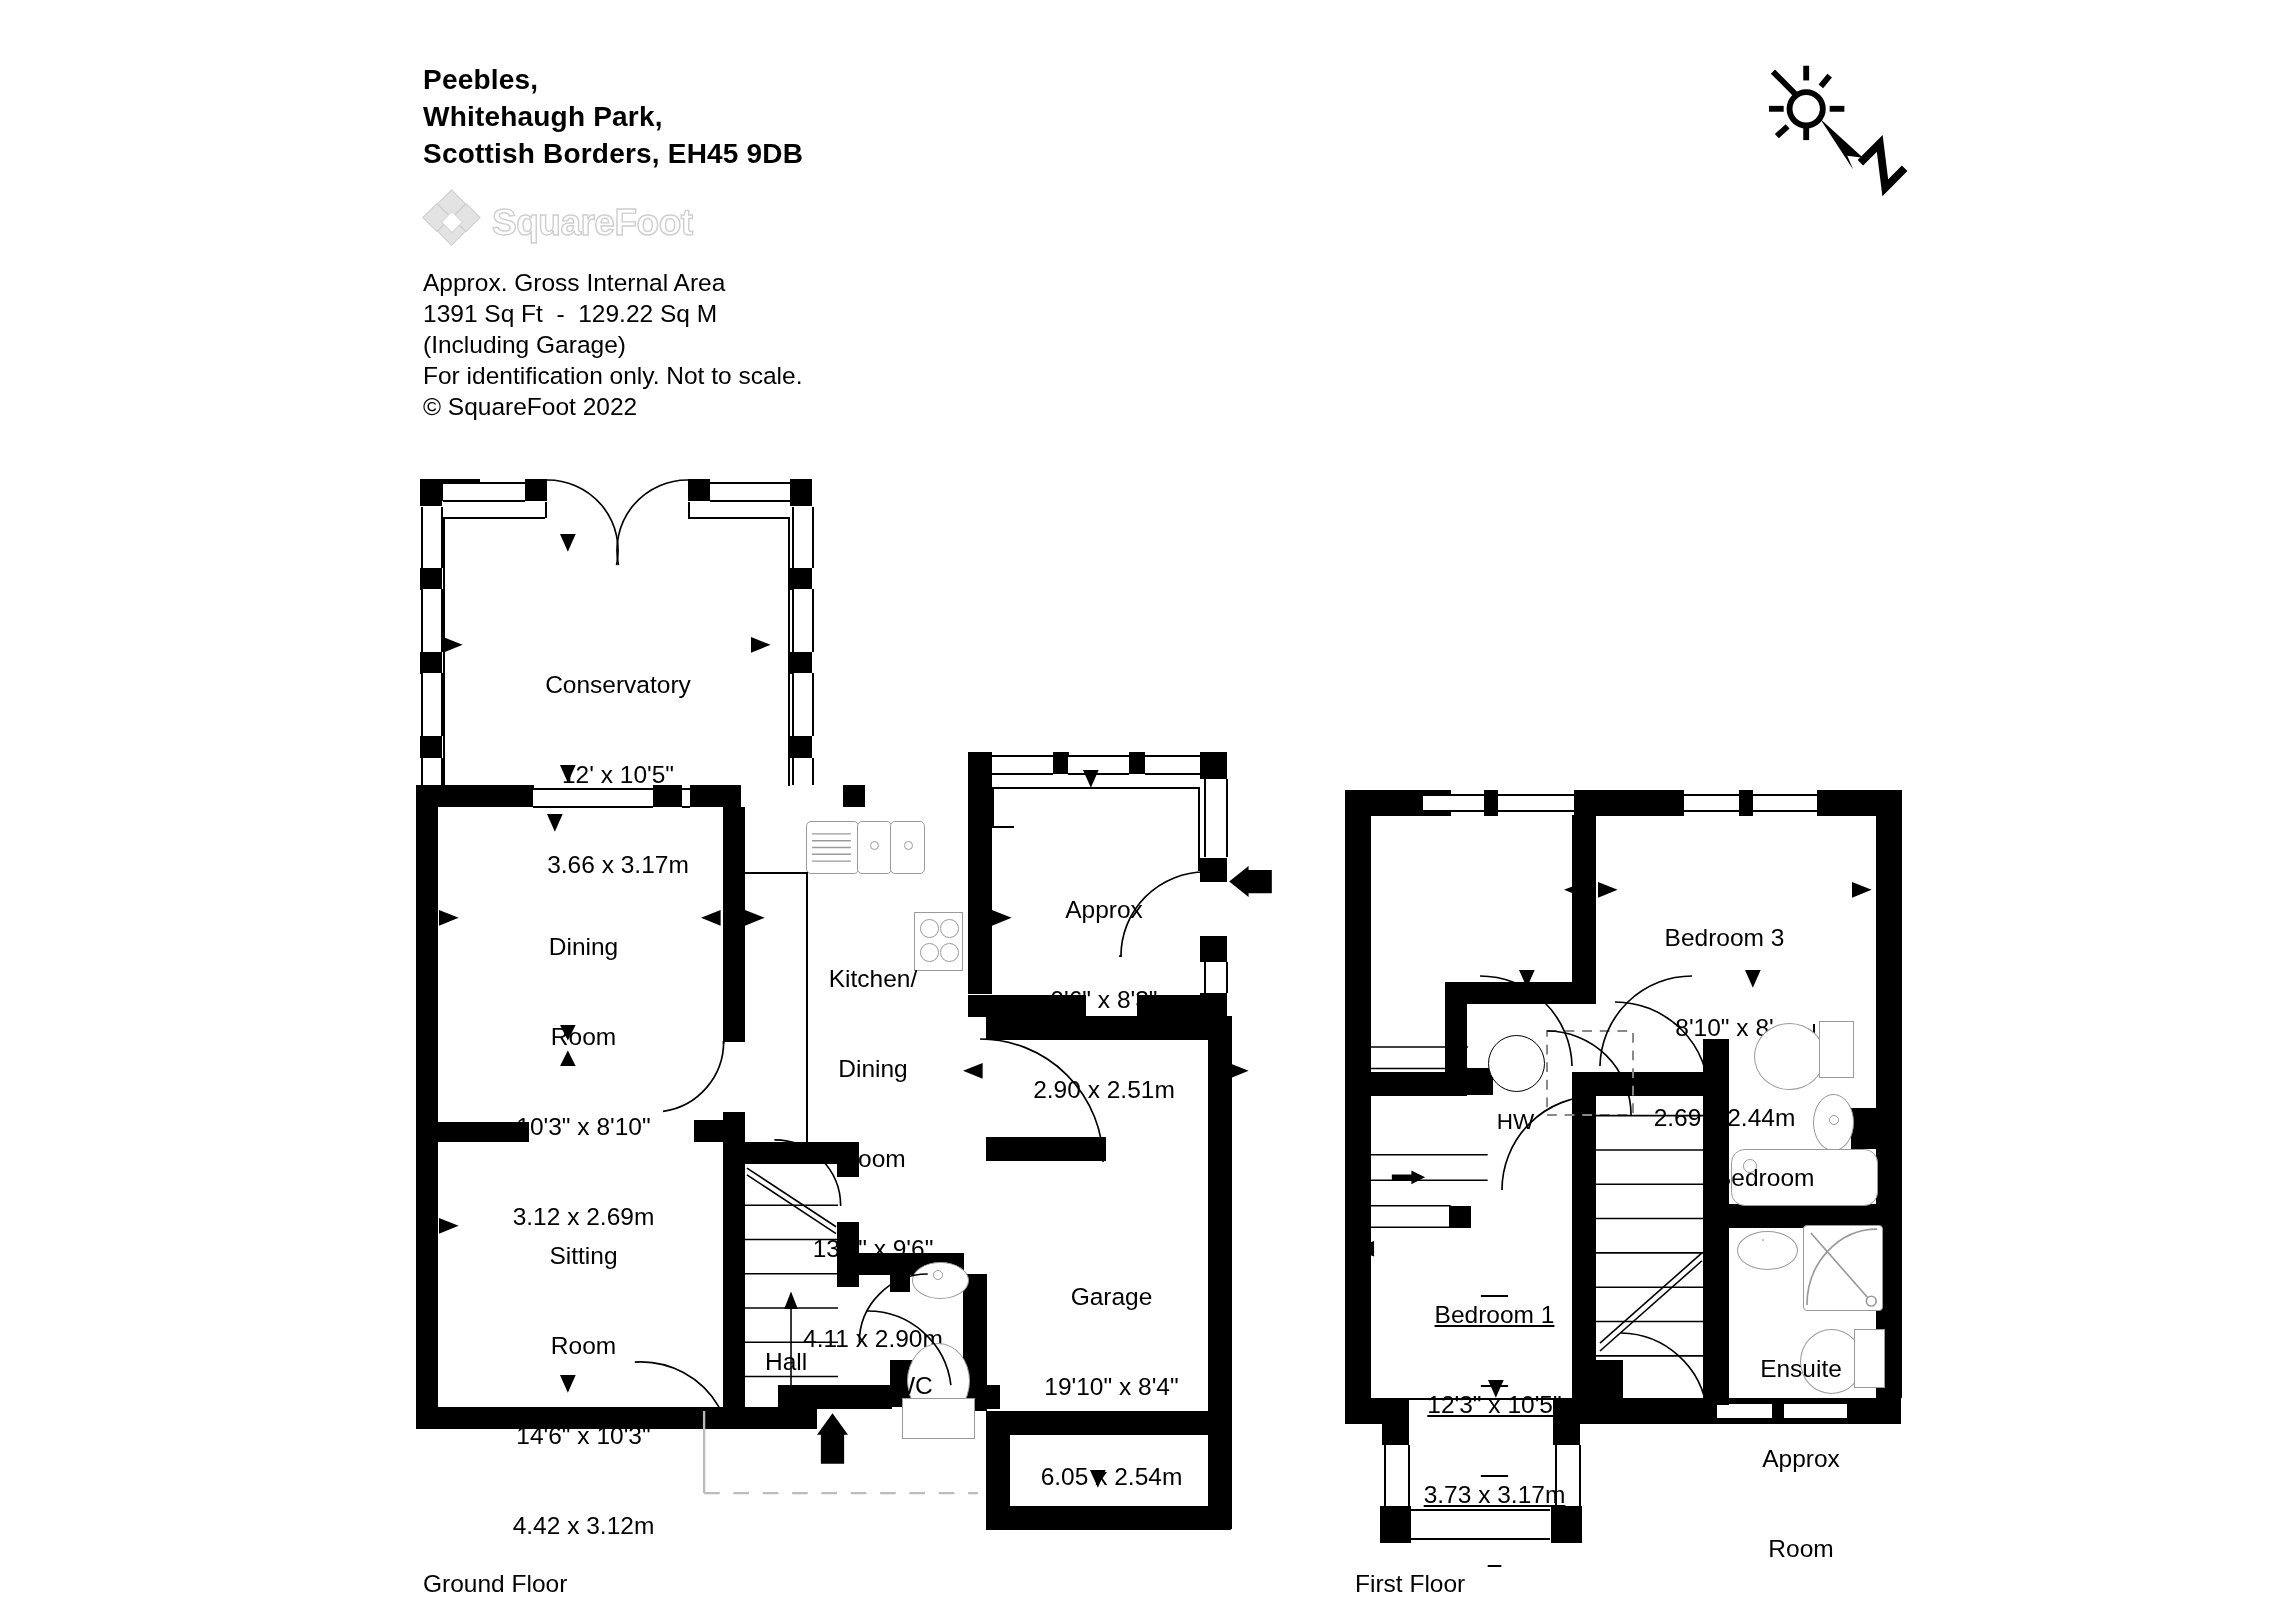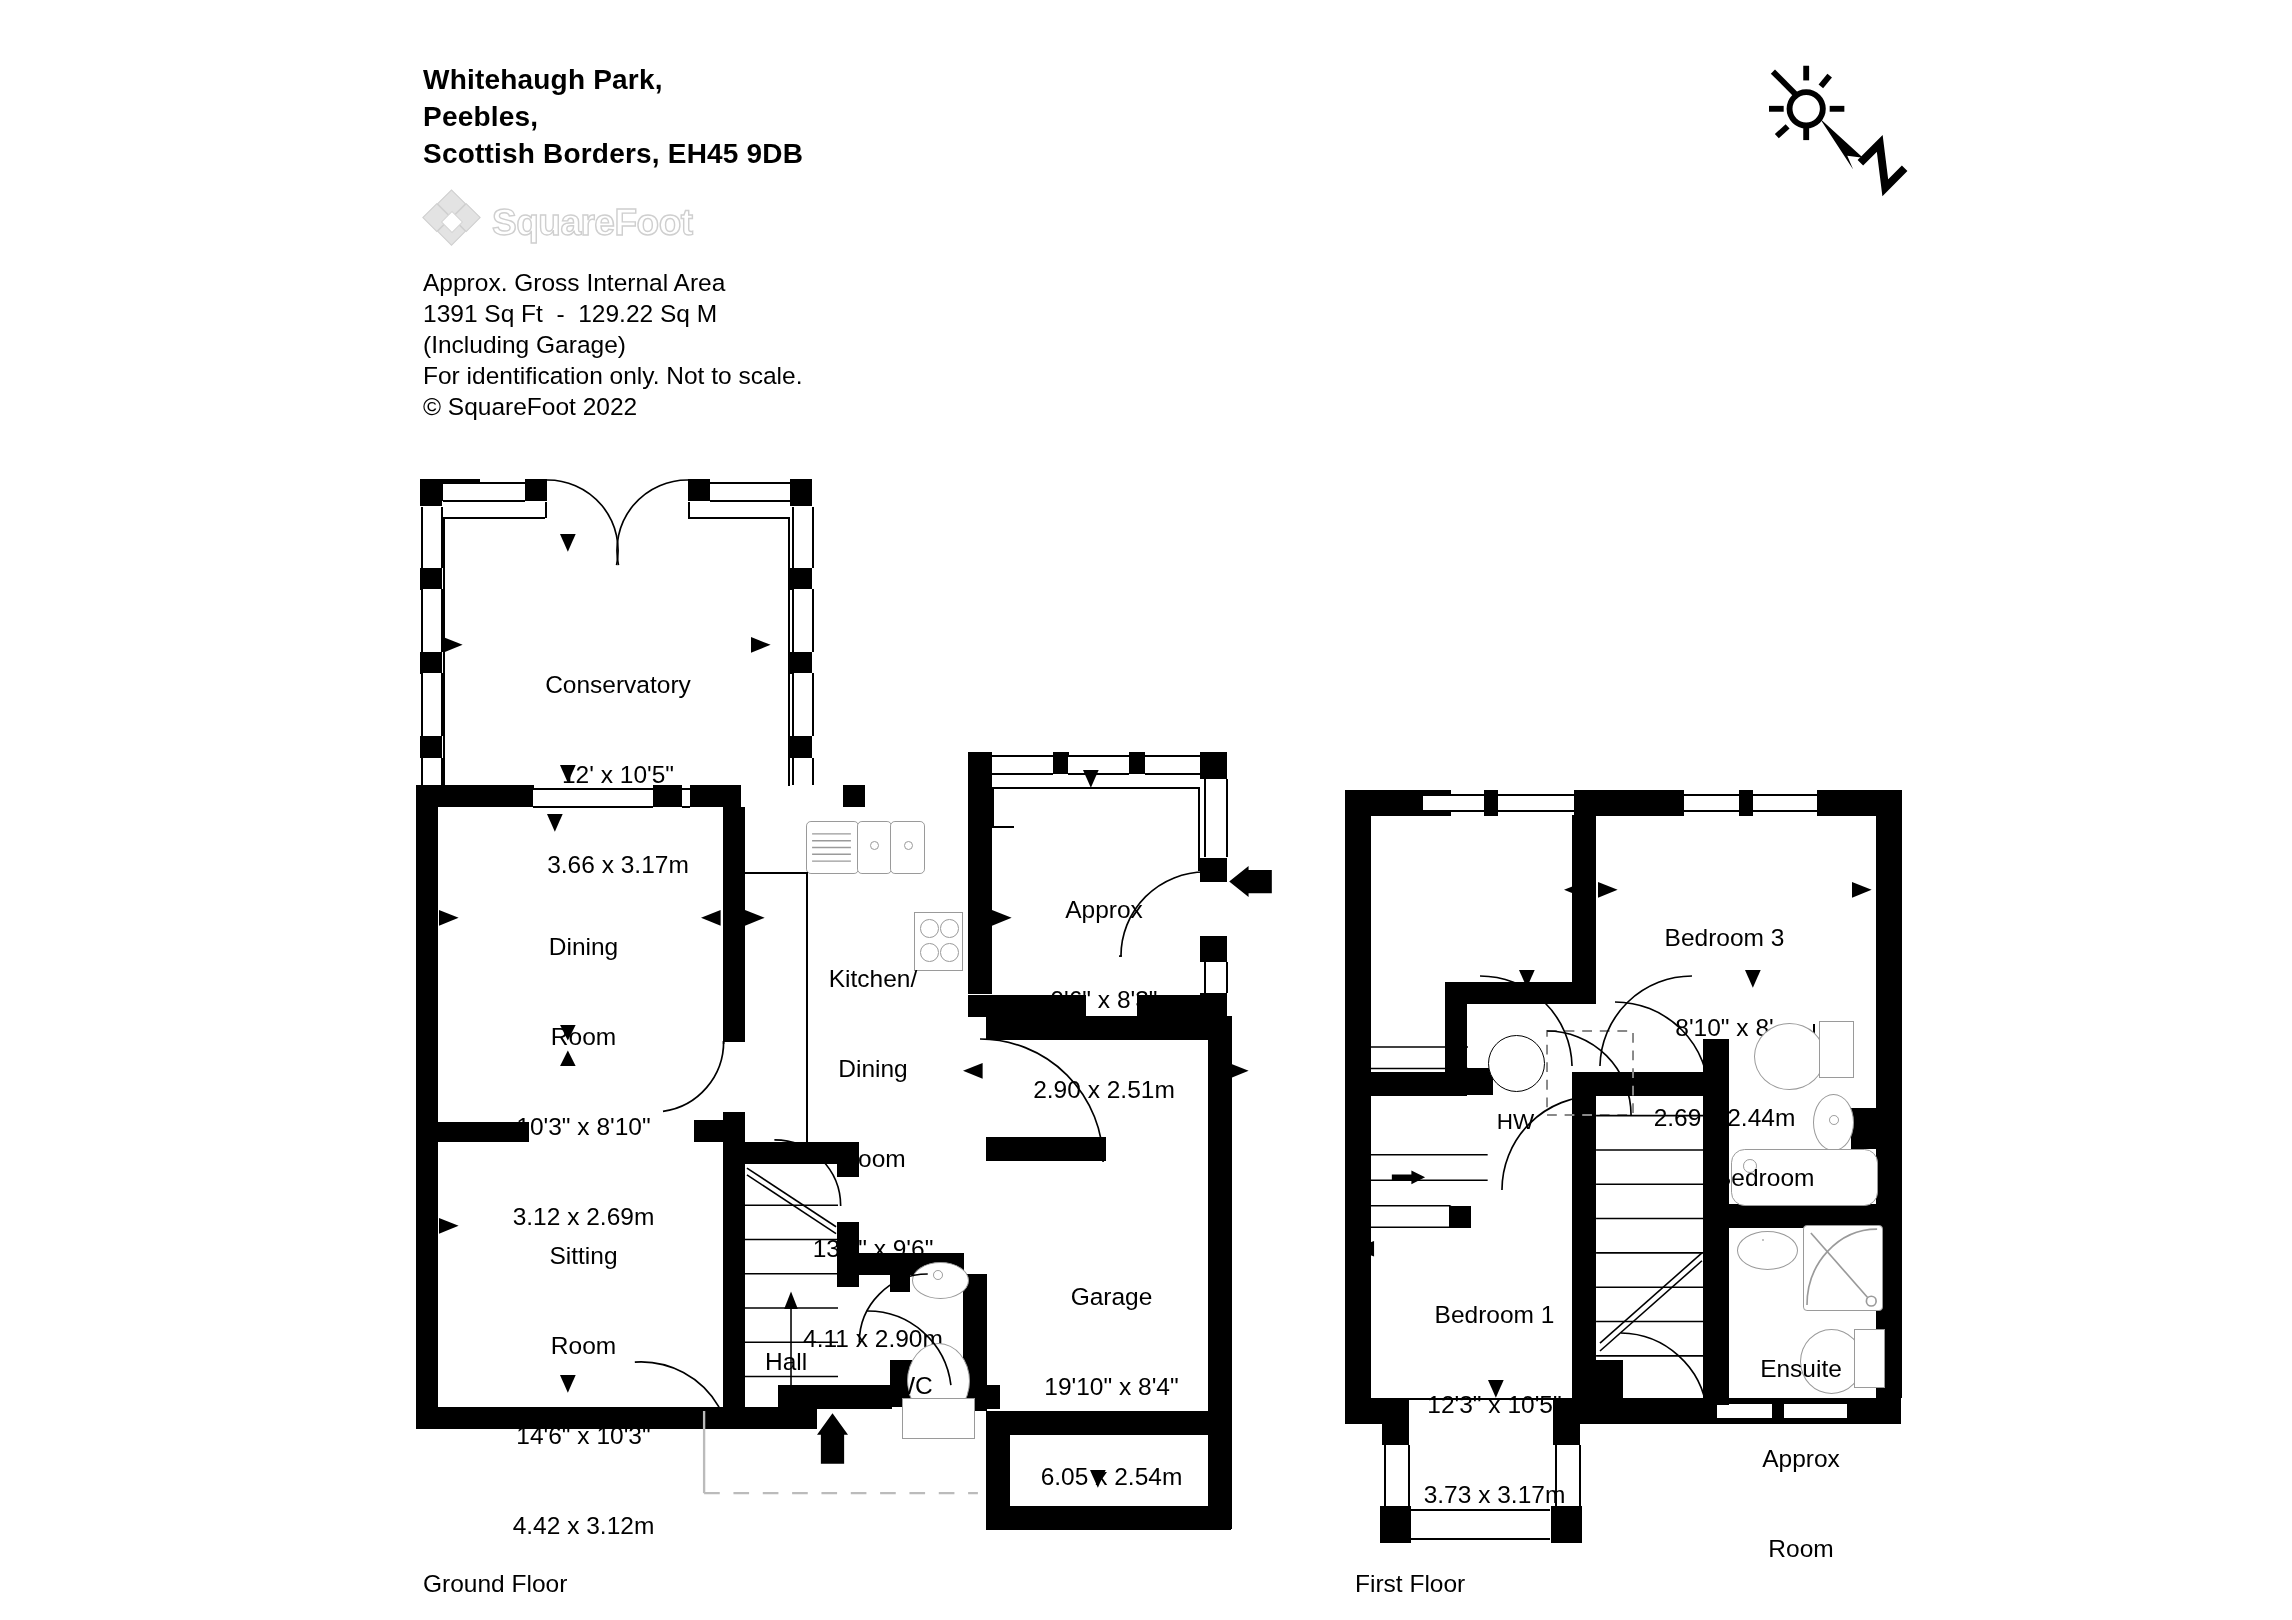"Whitehaugh Park," div { order: before "Peebles," -> after "Peebles," }
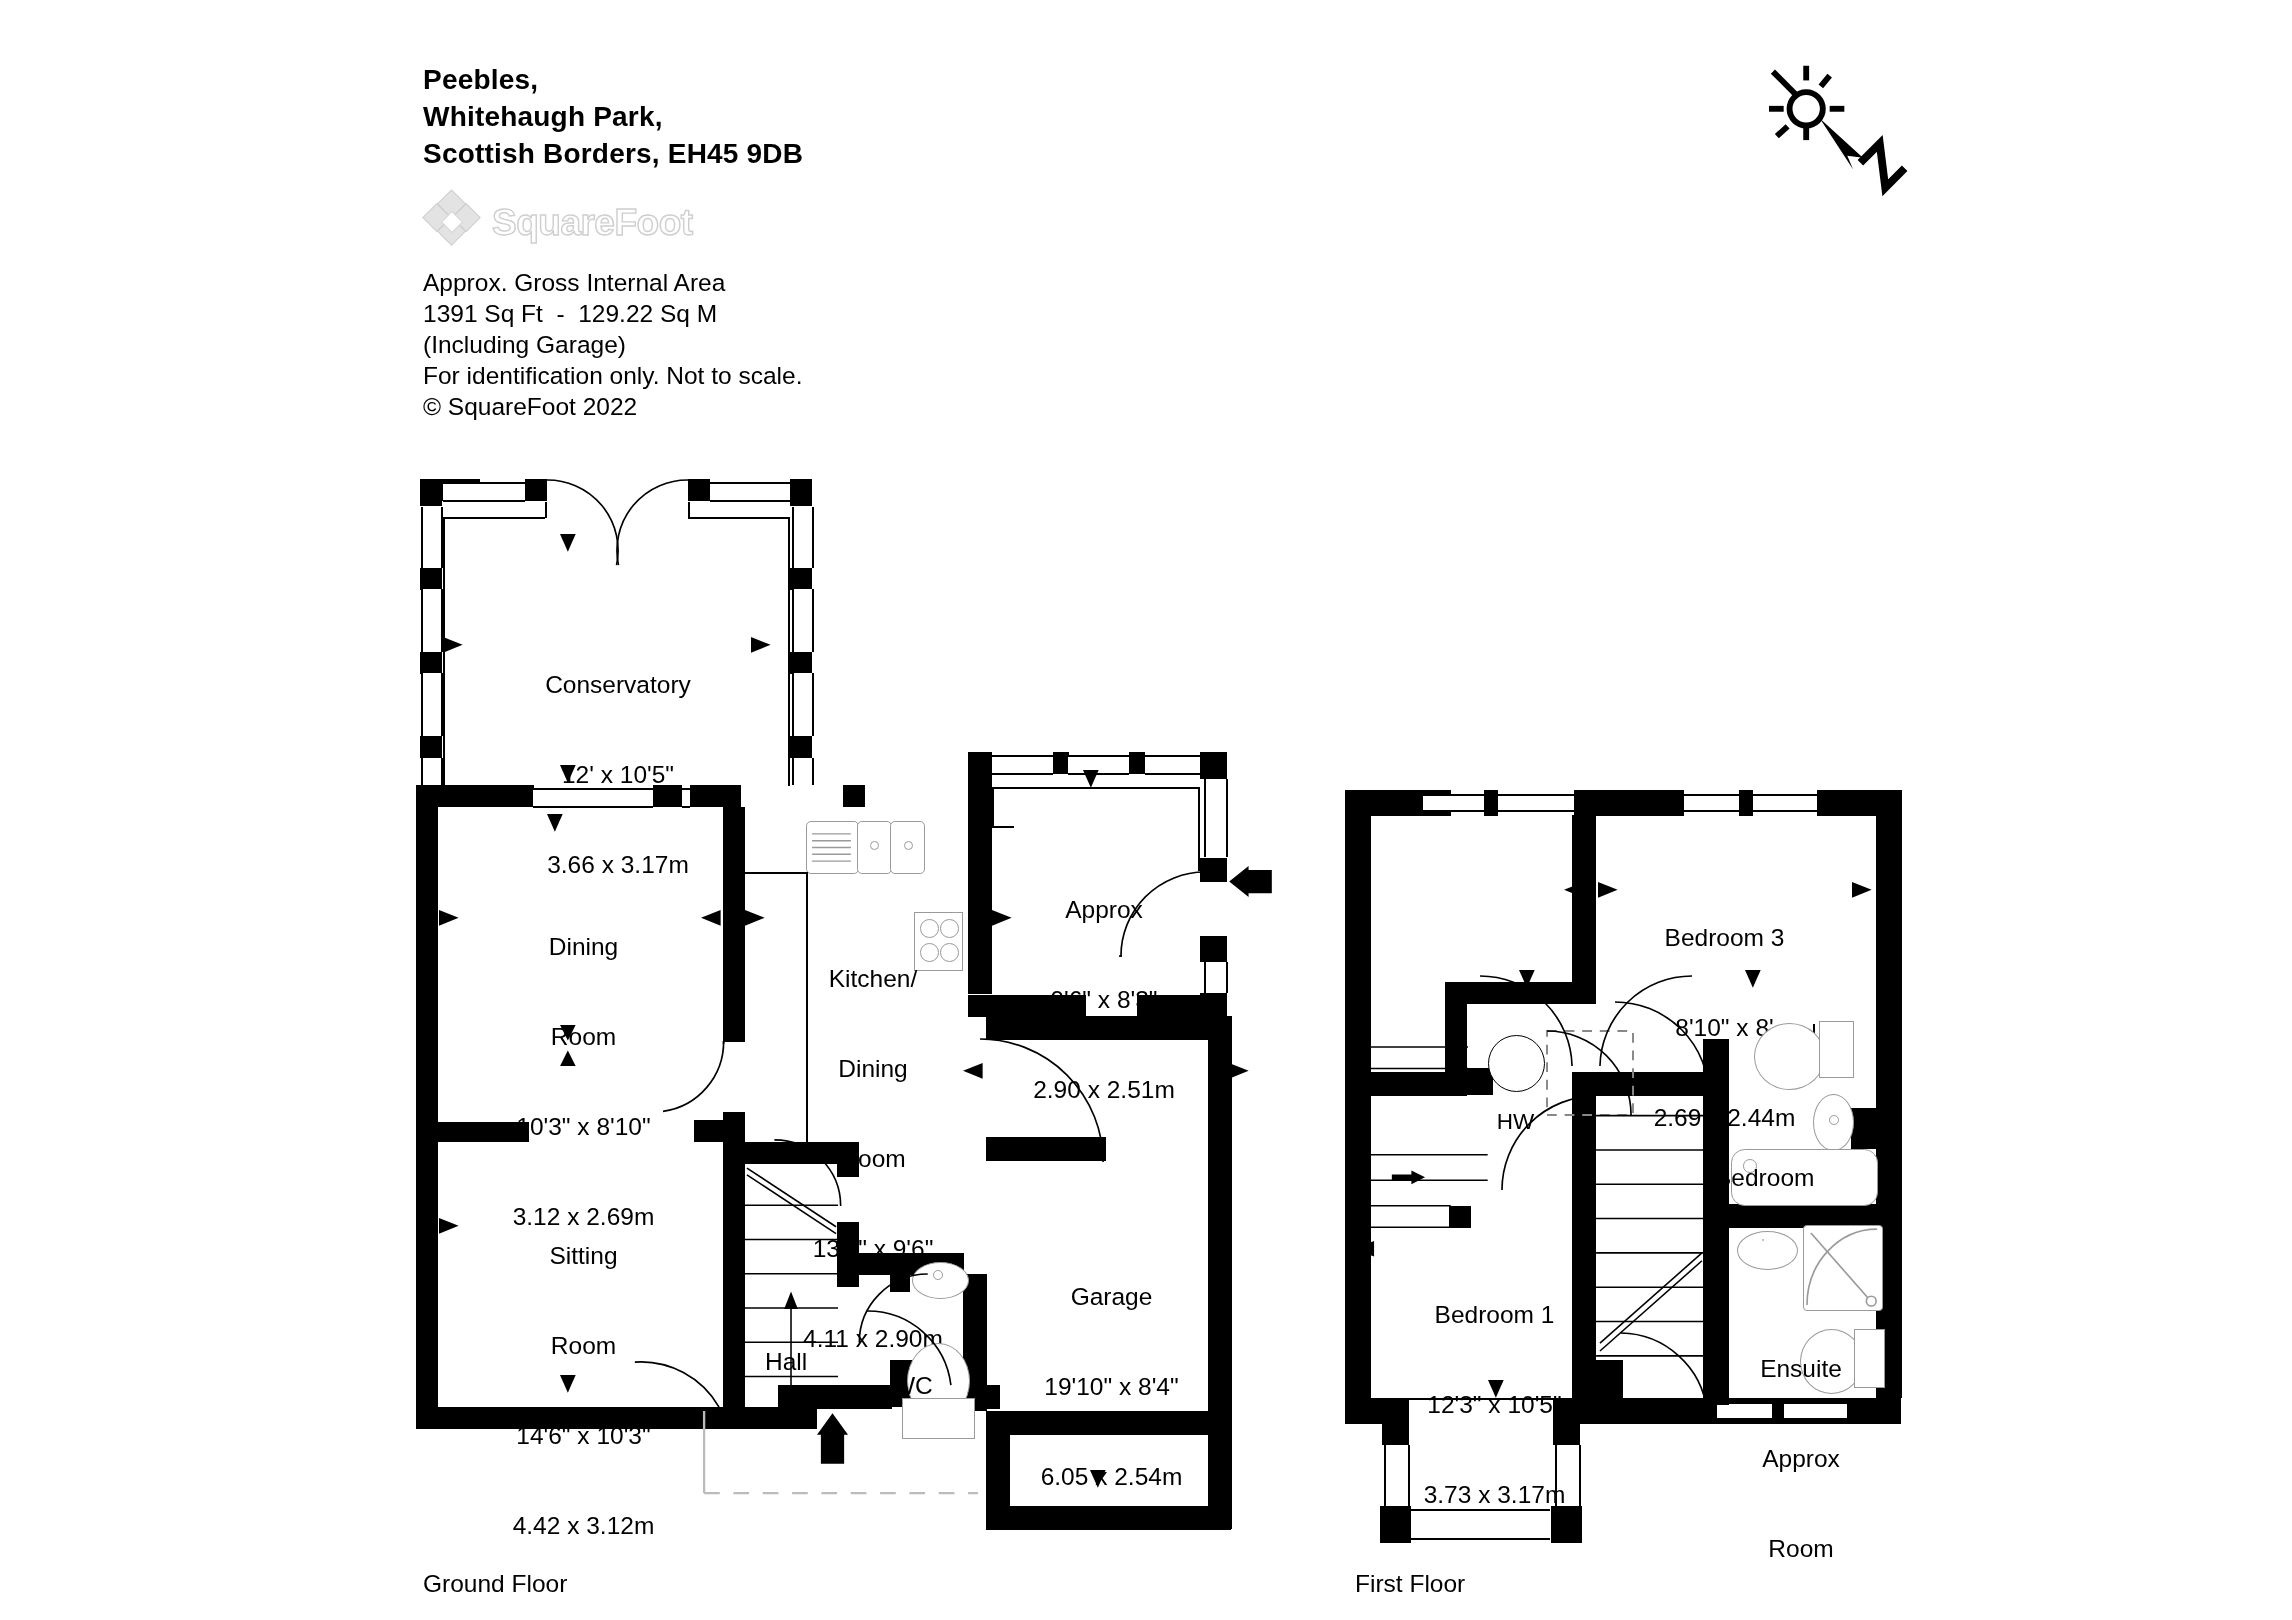"Bedroom 1" div.rlabel { text-decoration: none -> underline }
